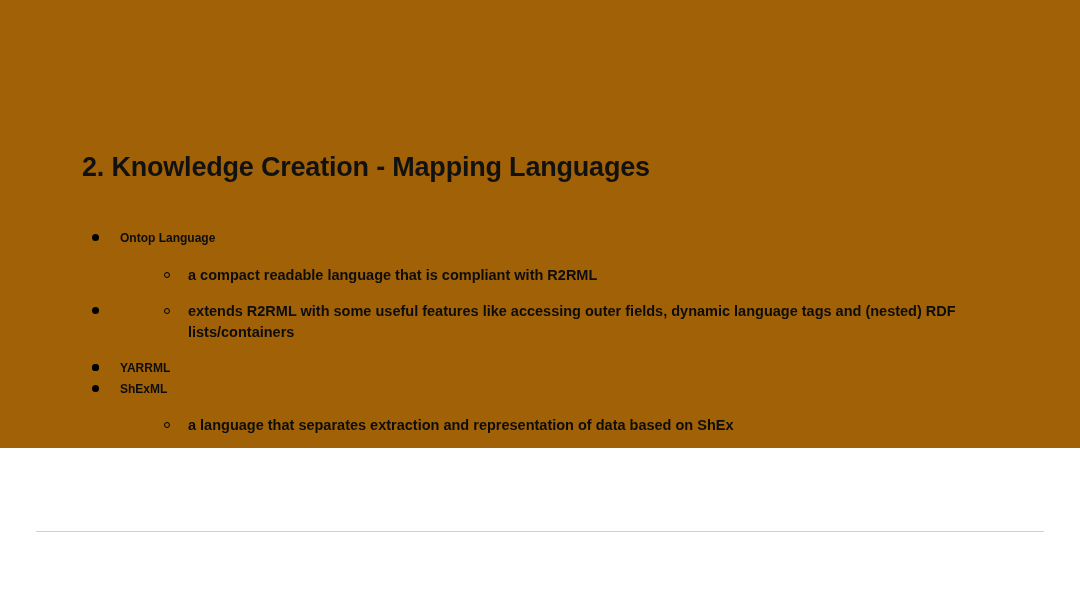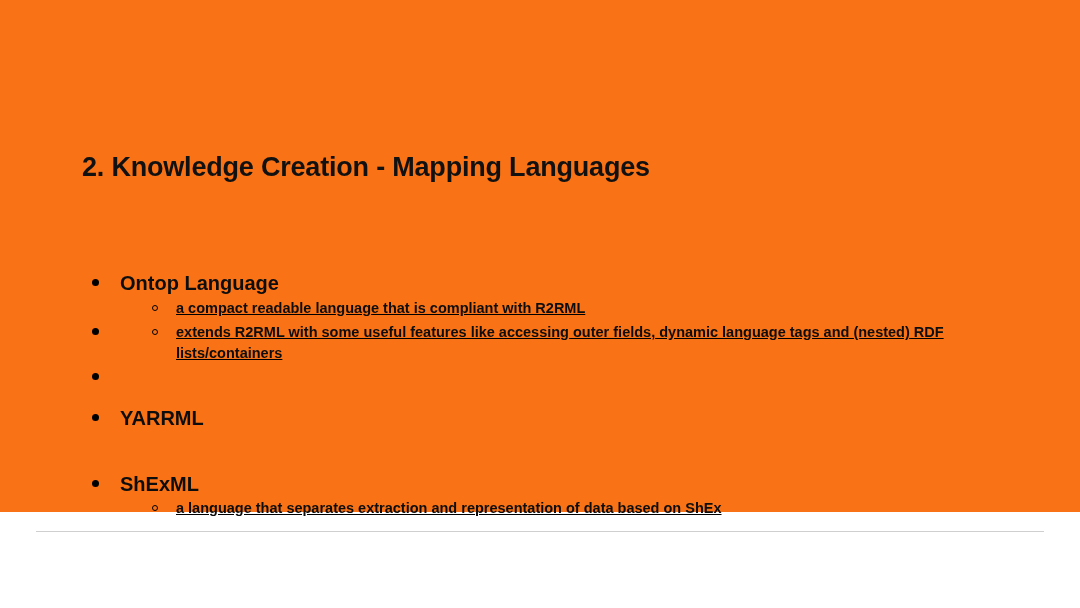"2. Knowledge Creation - Mapping" .slide { background: #f97316 -> #a16207; height: 512px -> 448px }
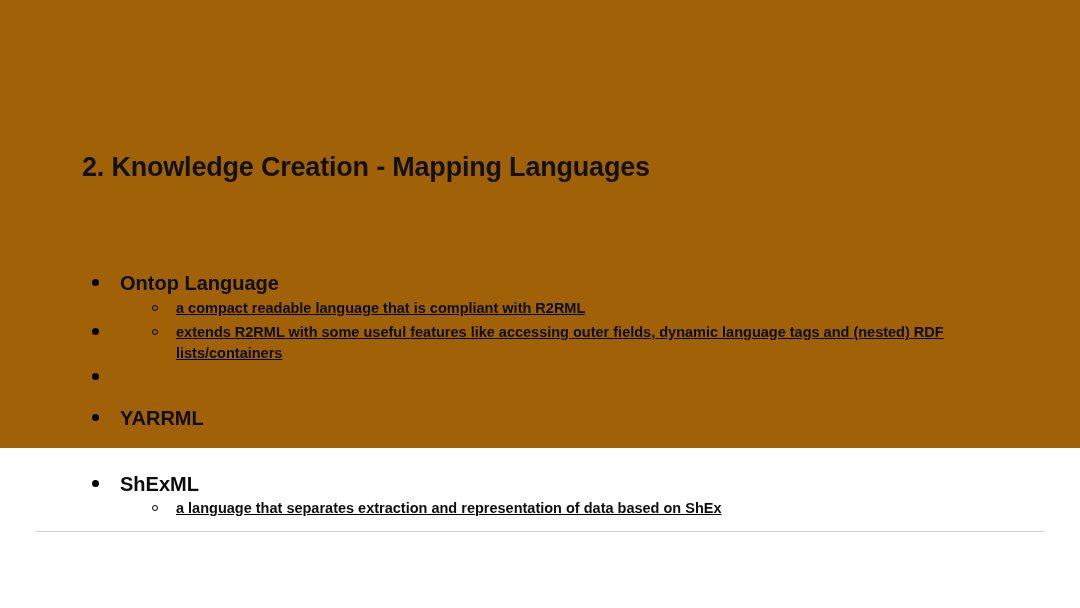"Ontop Language" .l1text { font-size: 20px -> 12px; margin-top: 45px -> none }
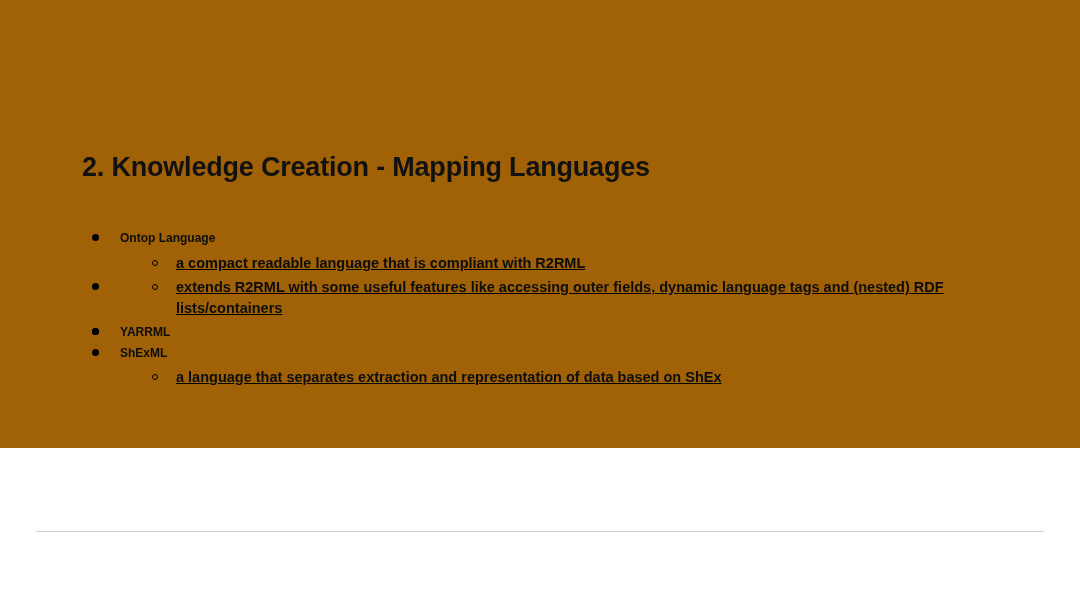"a compact readable language that" ul.level2 { margin: 4px -> 16px; text-decoration: underline -> none }
